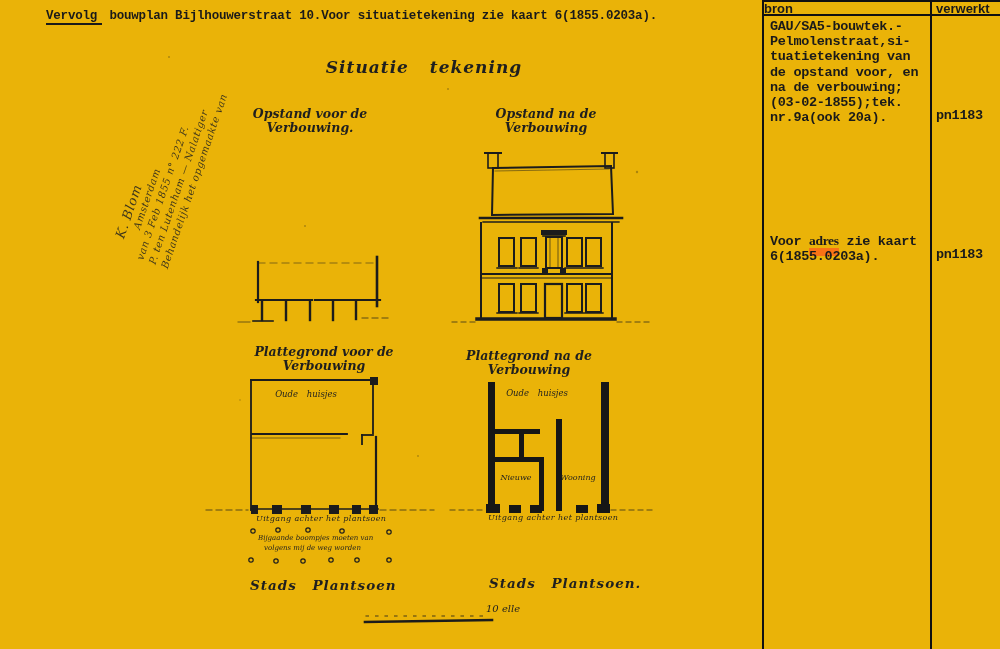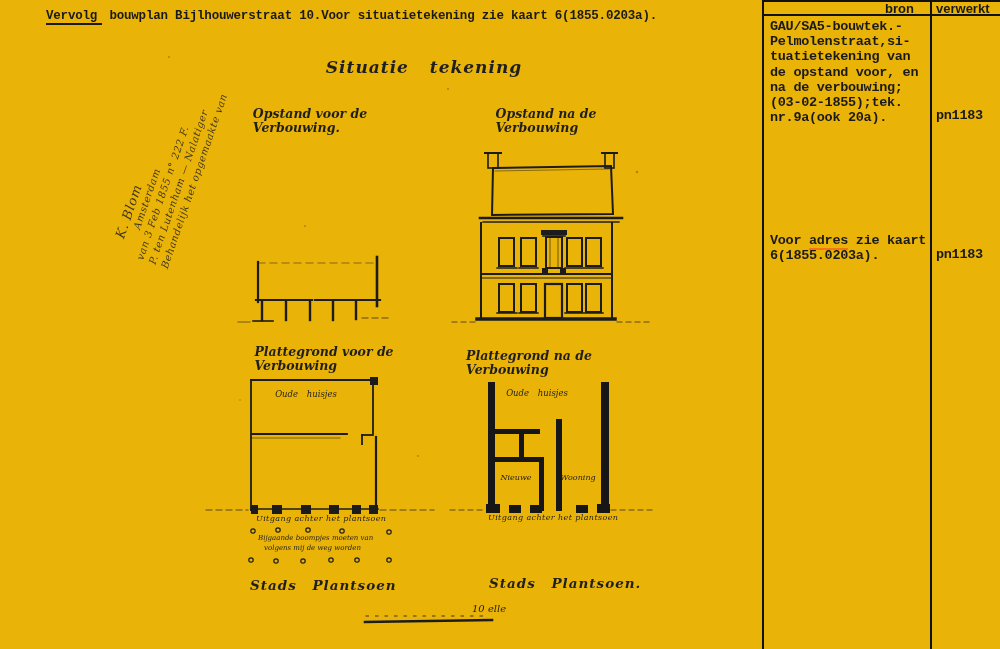"bron" div.abs { text-align: right -> left }
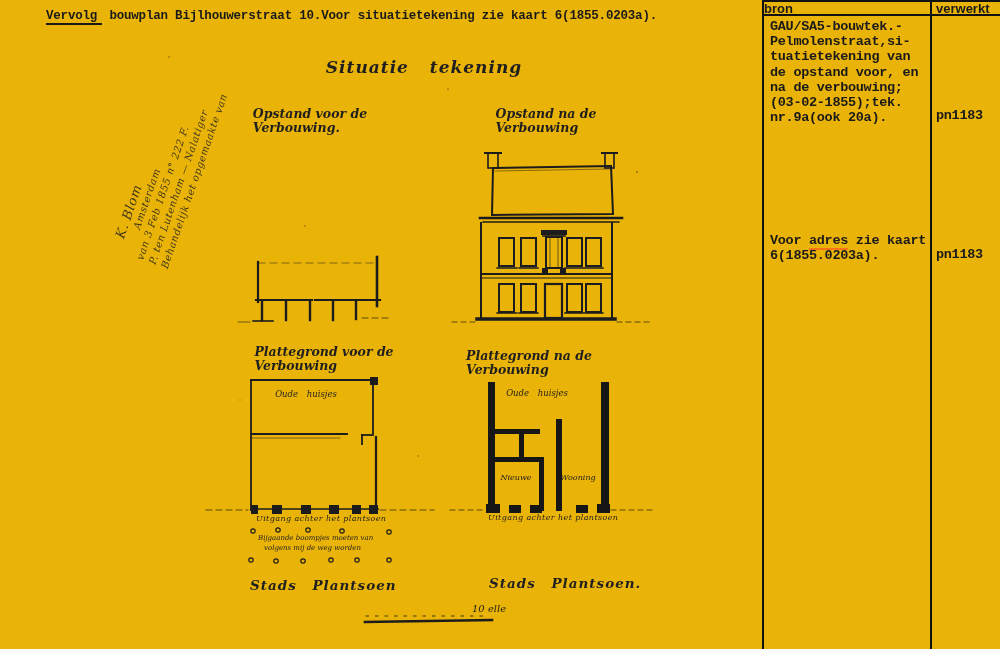"Situatie tekening" .center { text-align: none -> center }
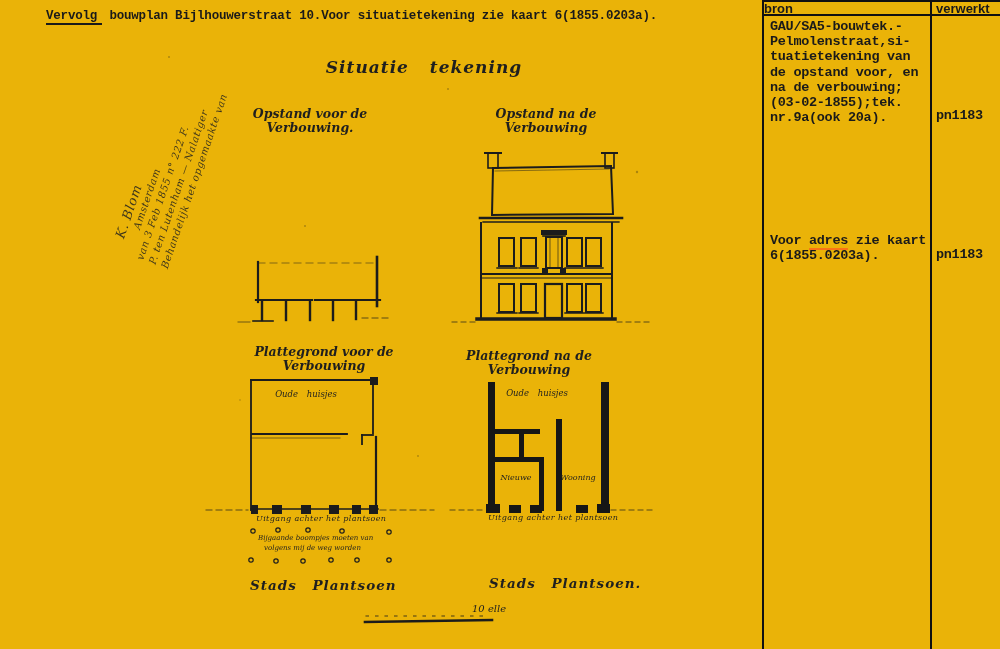"adres" .underl2 { border-bottom: 2px solid #f97316 -> 8px solid #f97316; font-family: none -> Liberation Serif, serif }
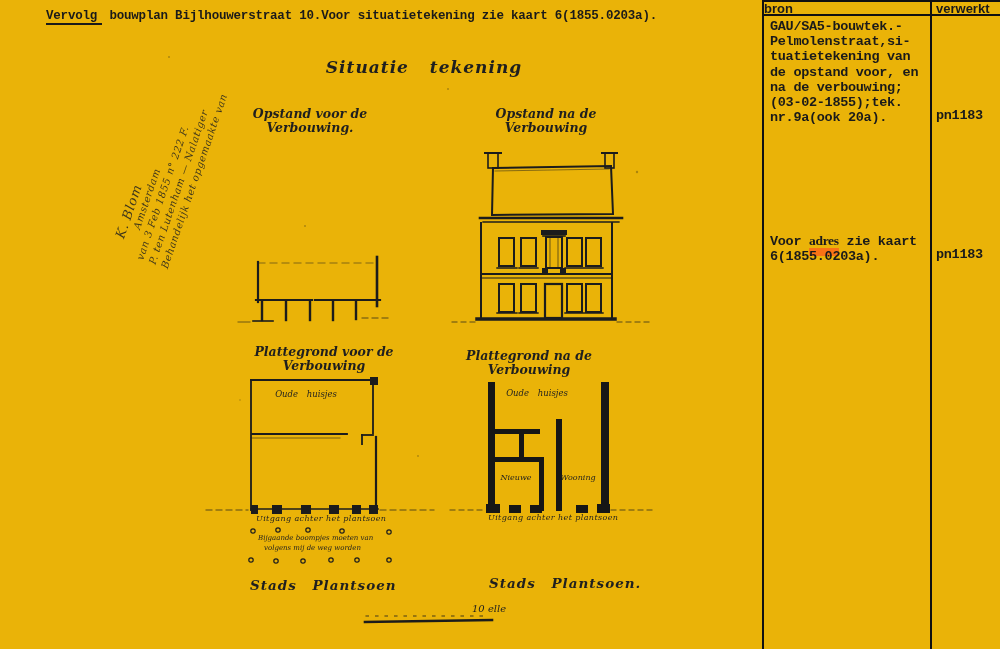"10 elle" div.abs { left: 472px -> 486px }
